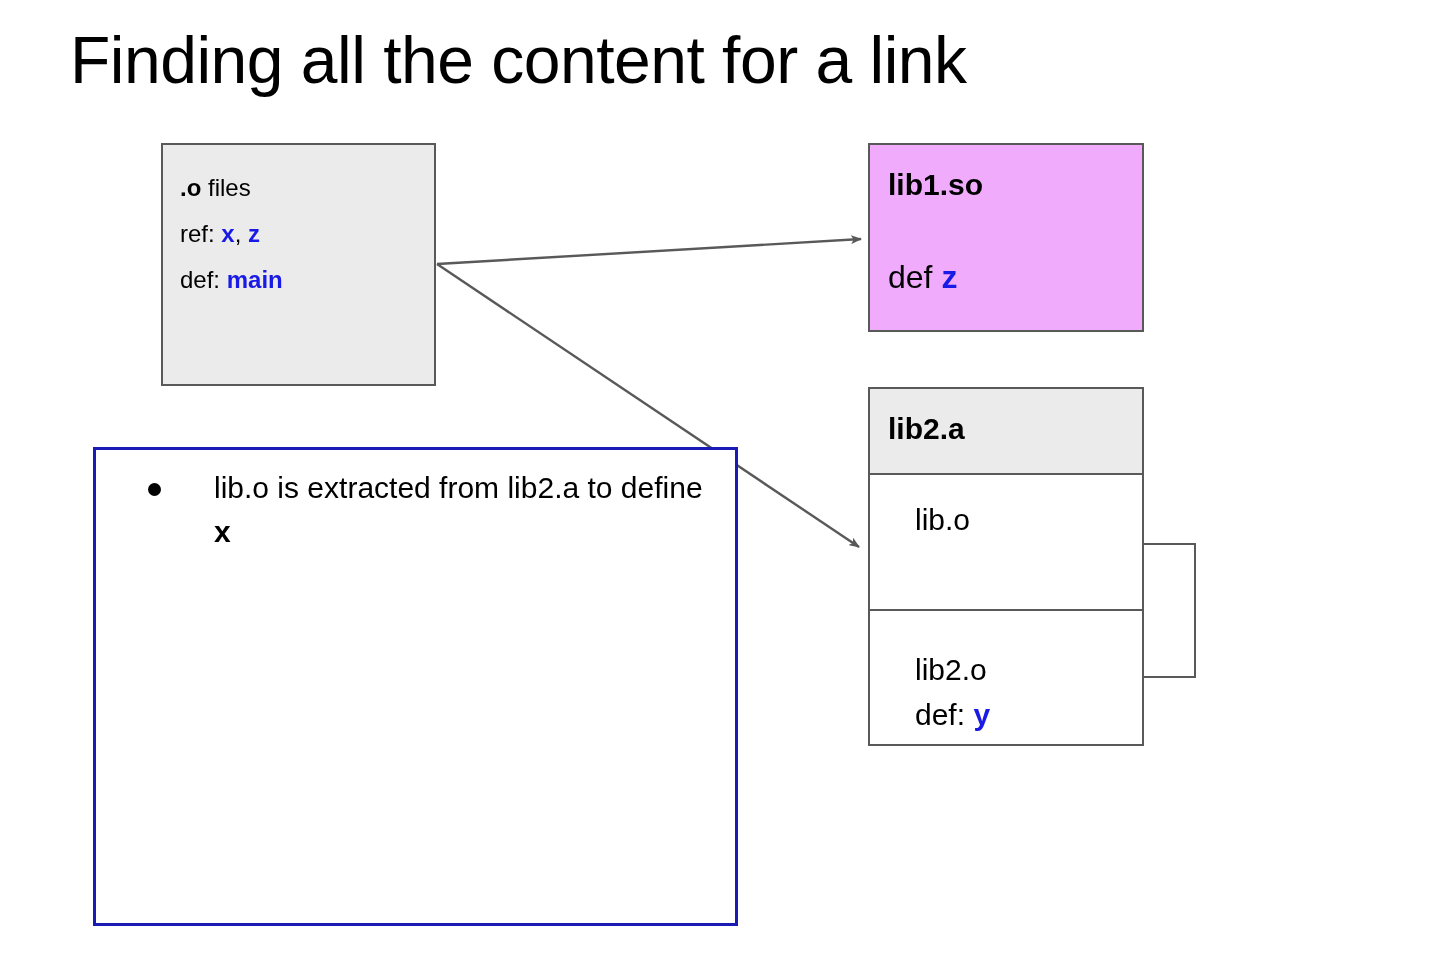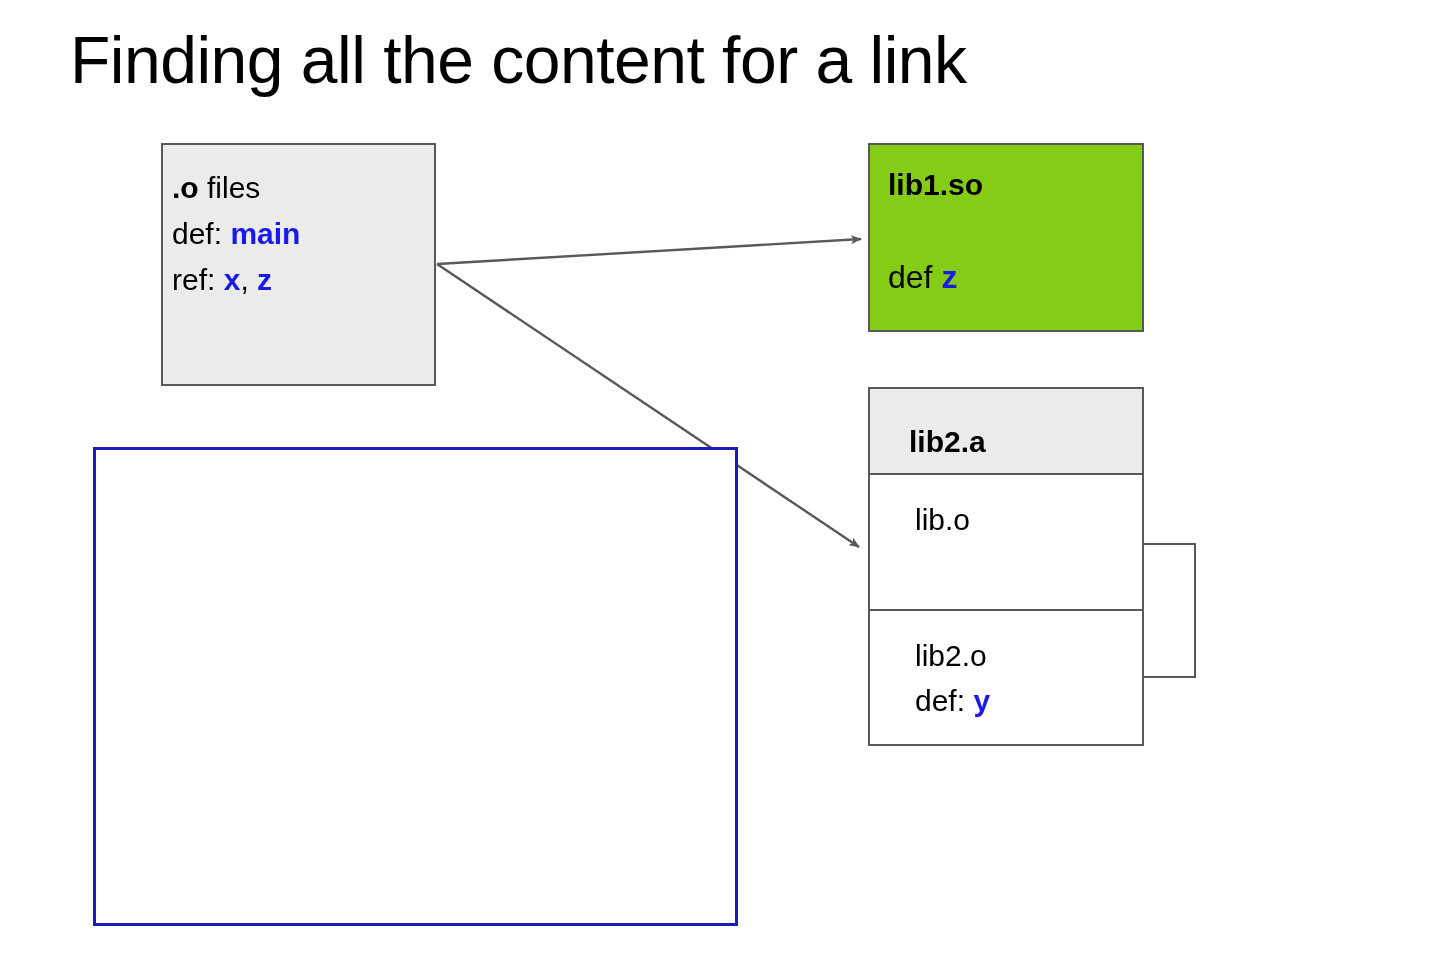".o files" #obj-box .box-text { font-size: 30px -> 24px; left: 9px -> 17px }
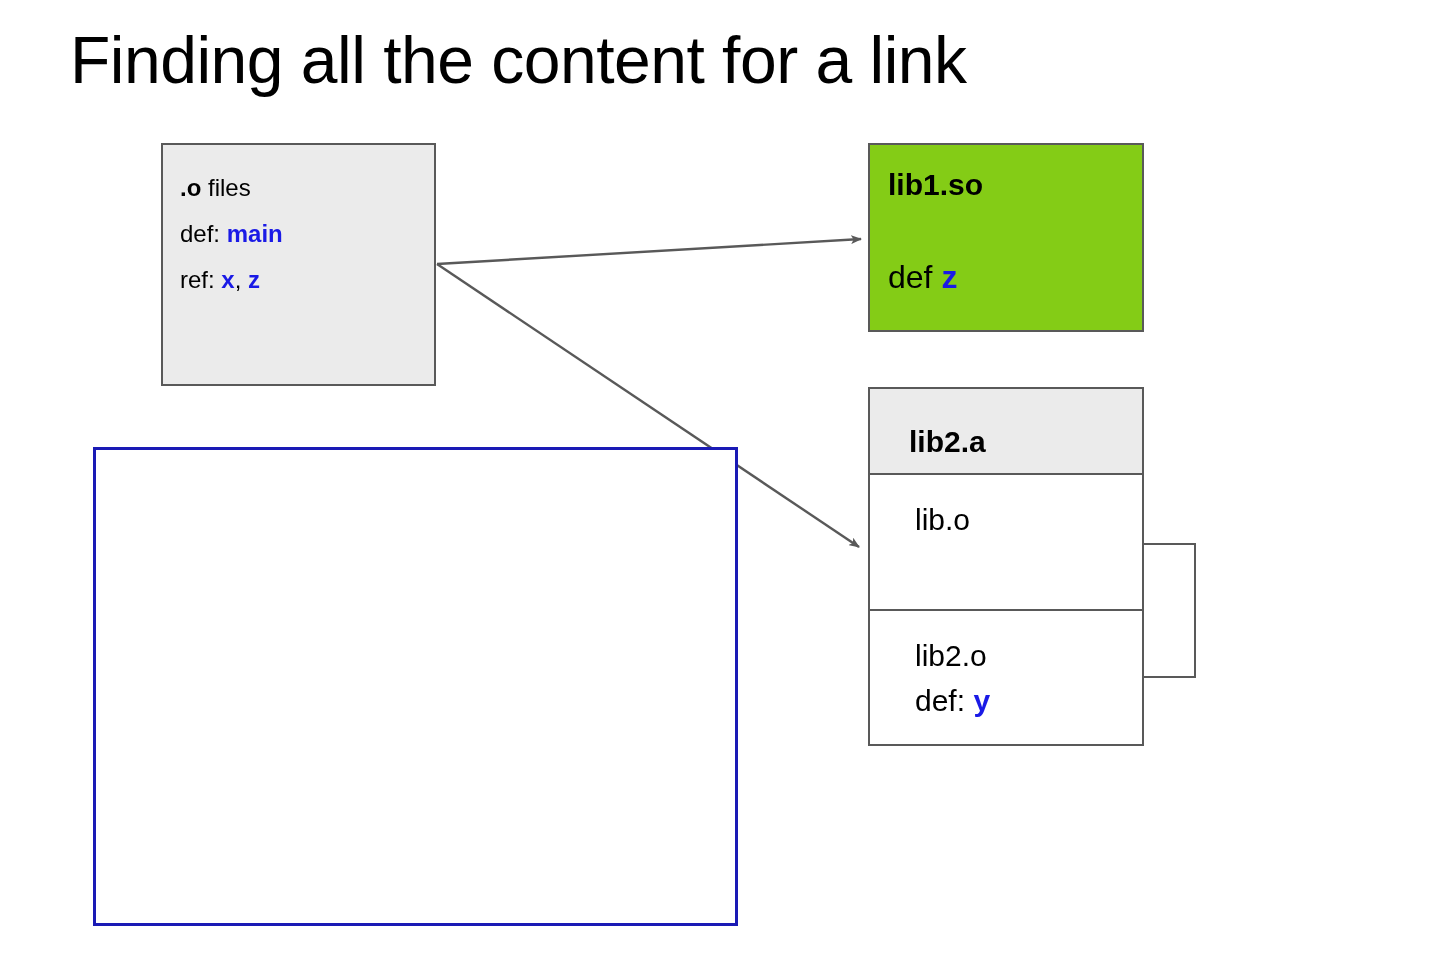"lib1.so" #lib1-box { background: #84cc16 -> #f0abfc }
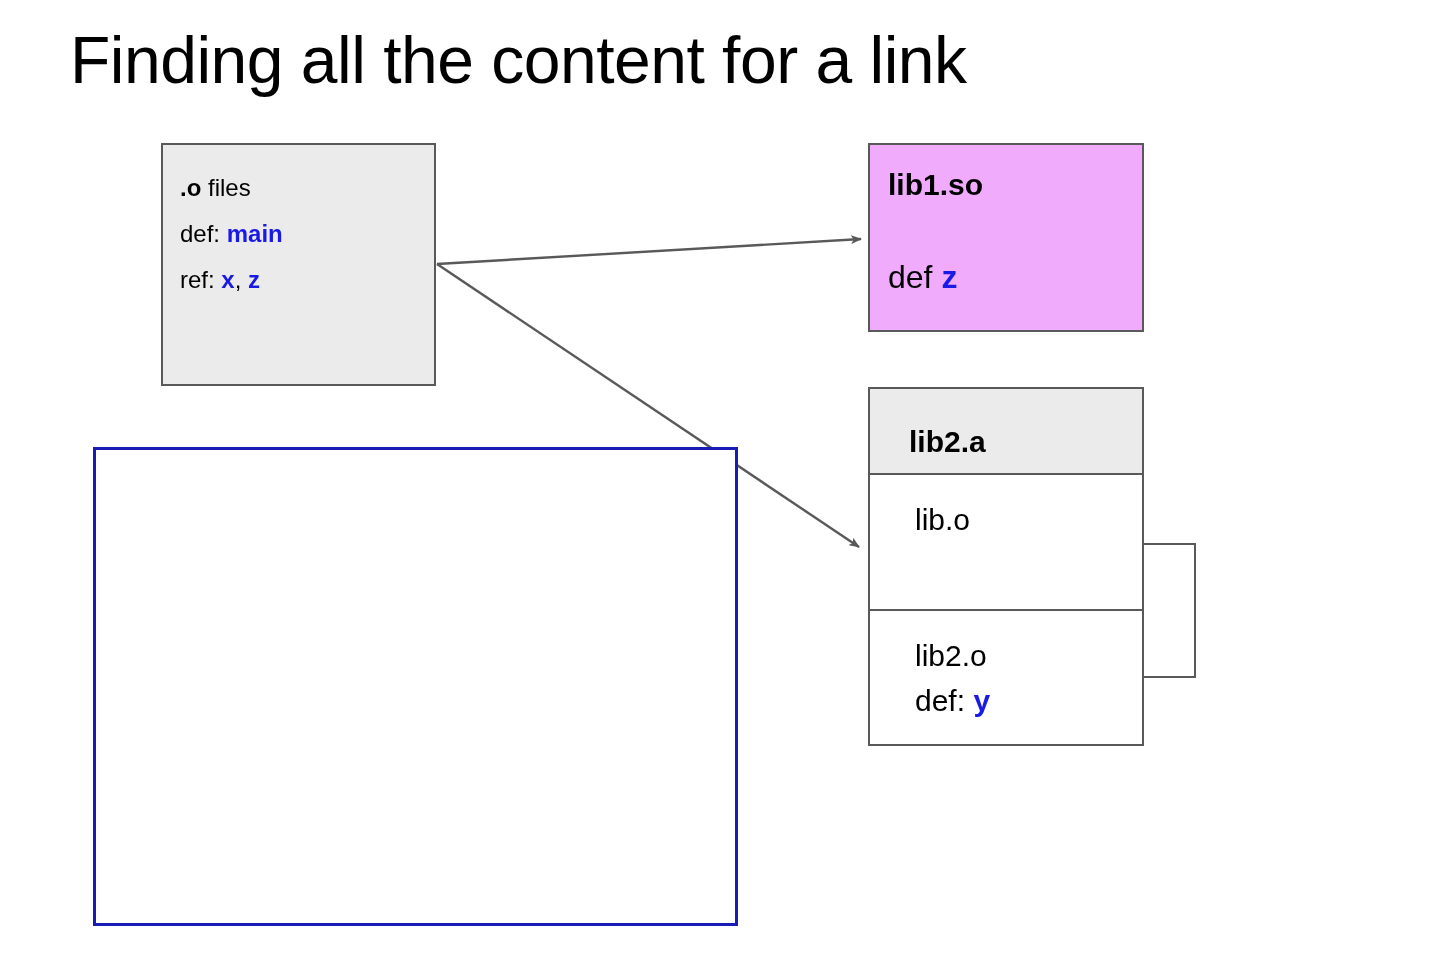"def: main" div { order: before "ref: x, z" -> after "ref: x, z" }
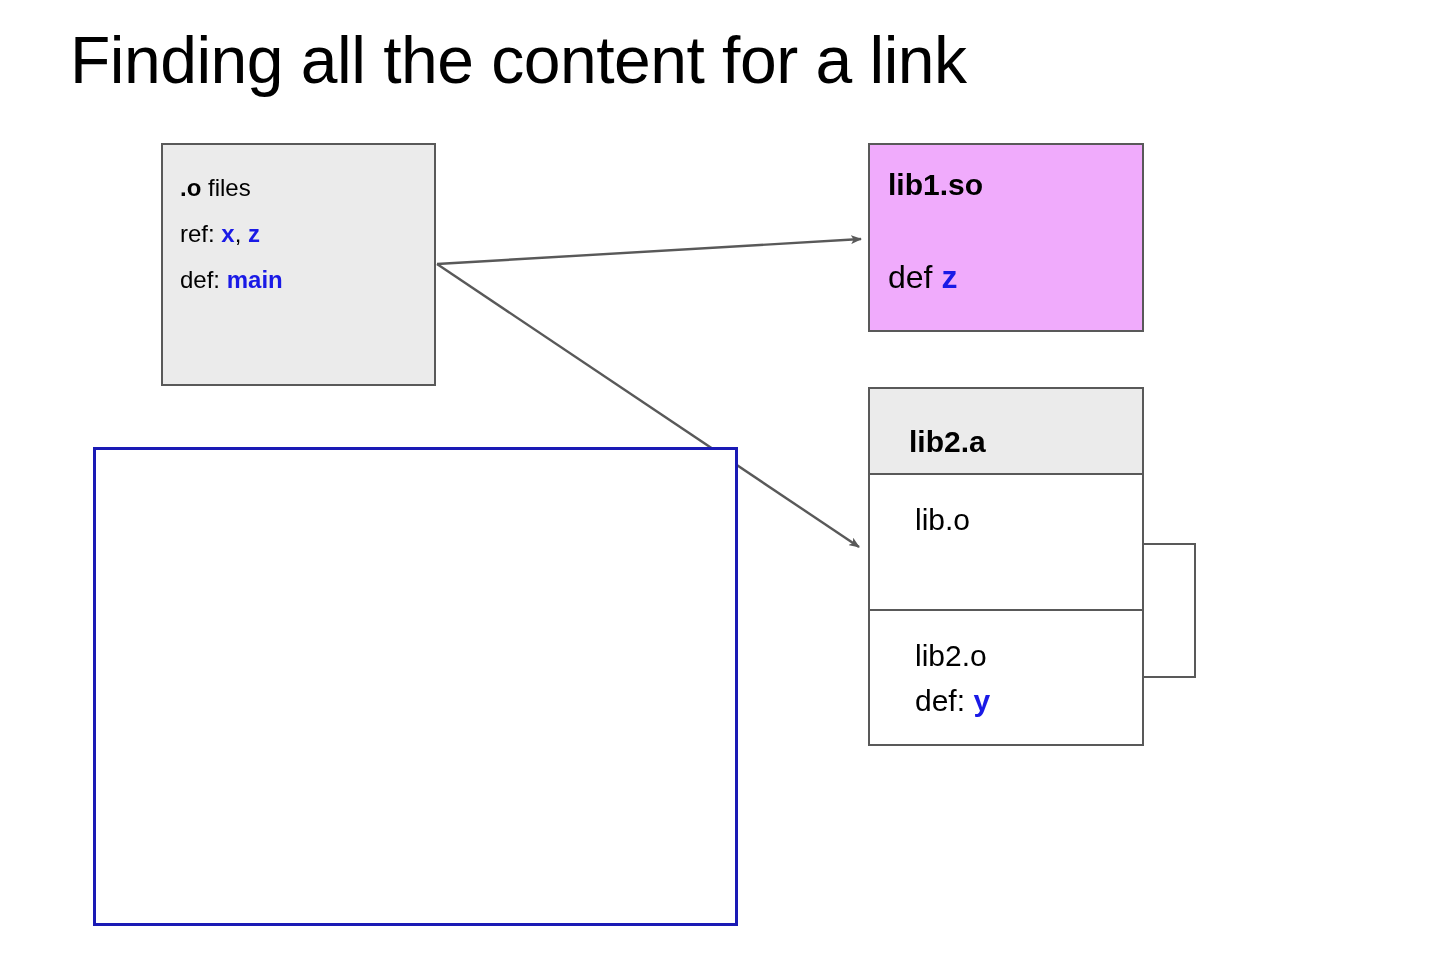"lib2.a" #lib2-header .hdr-text { margin-left: 21px -> none; top: 33px -> 20px }
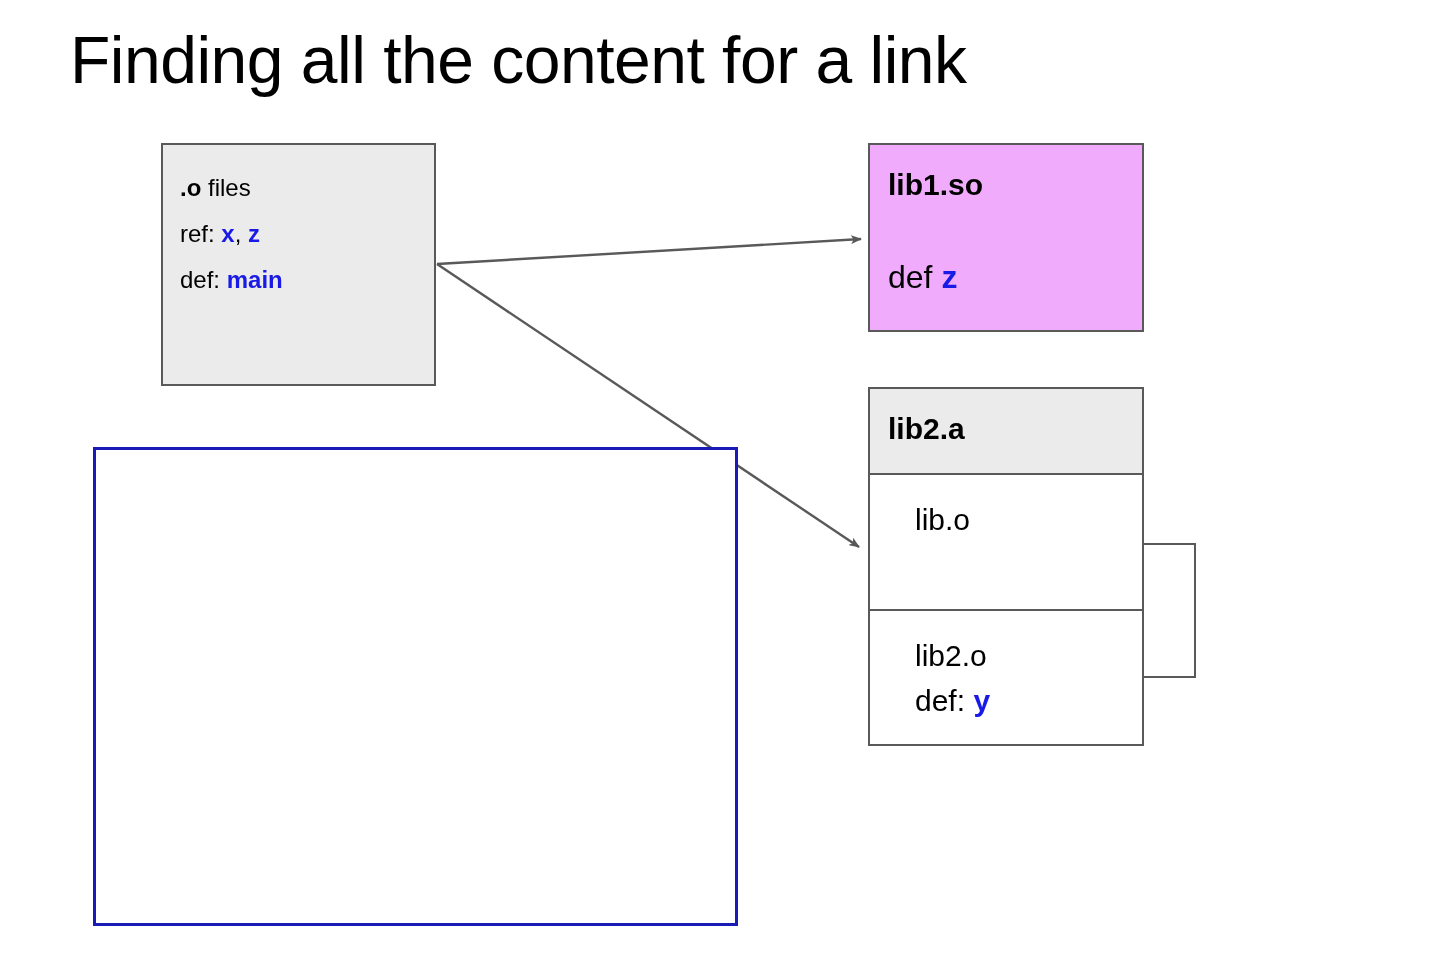"lib.o is extracted from lib2.a" li { html: none -> <li> <span></span> <span><span>lib.o is extracted from lib2.a to define </span><span>x</span></span> </li> }
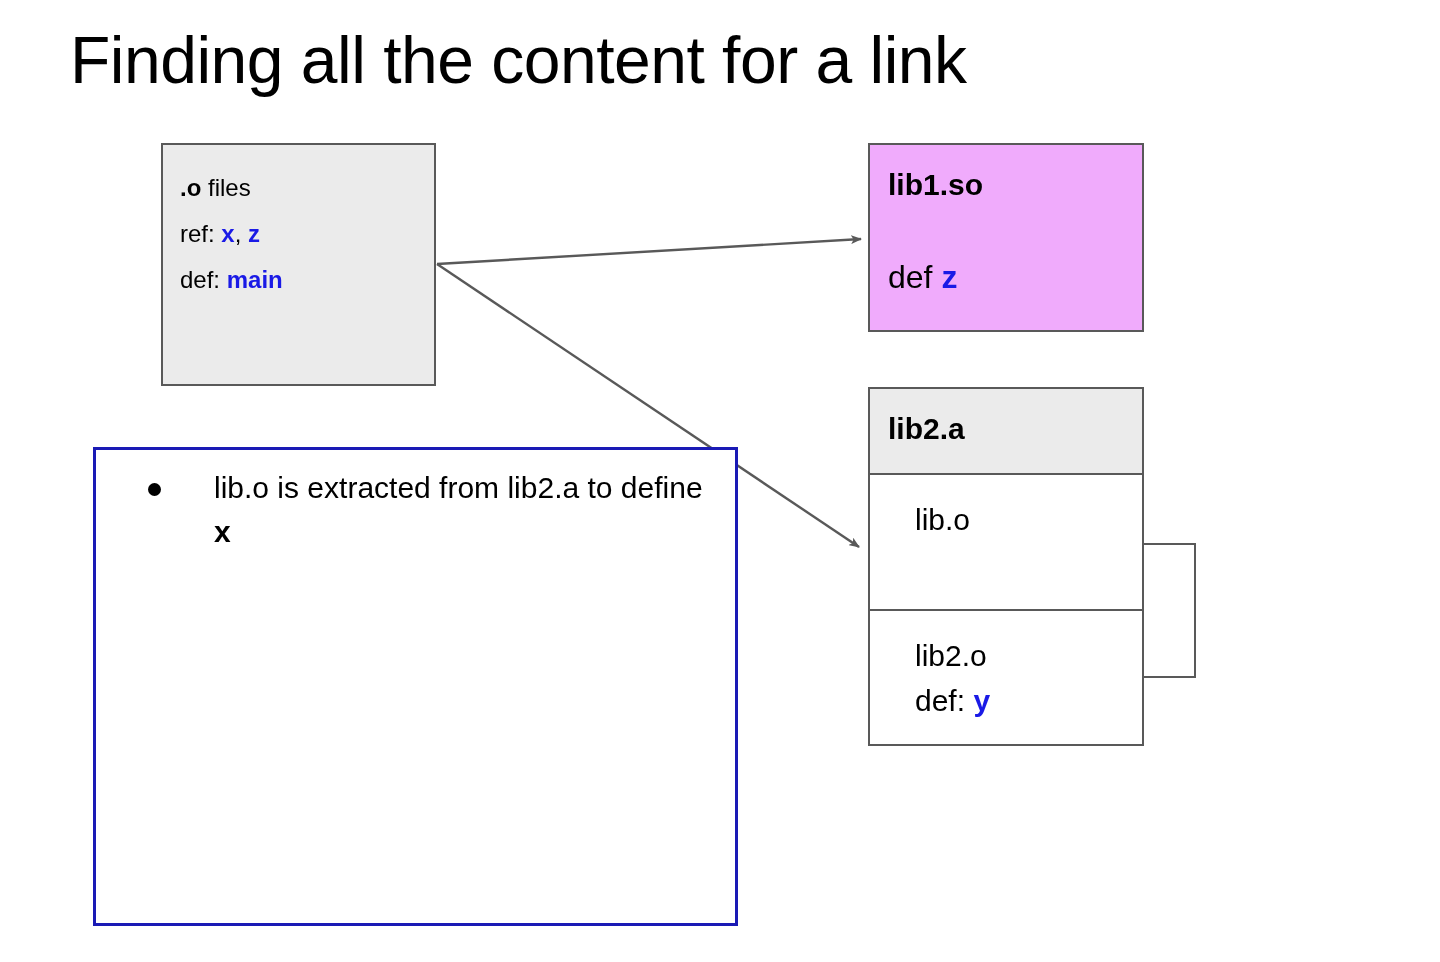"lib2.o" #lib2-member-2 { top: 222px -> 236px }
